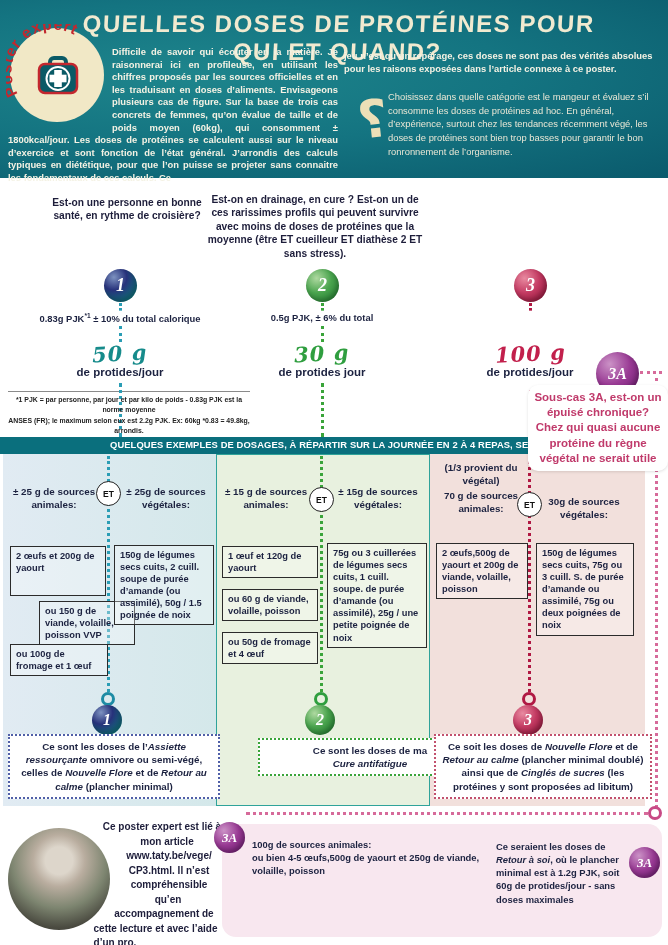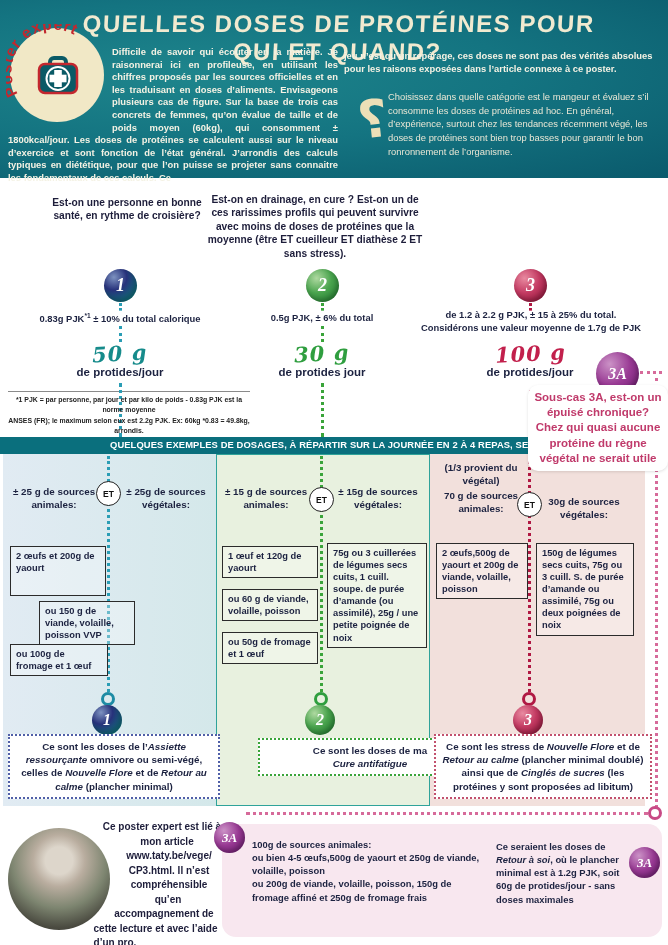"de 1.2 à 2.2 g" div.abs { html: <div> <div>de 1.2 à 2.2 g PJK, ± 15 à 25% du total.</div> <div>Considérons une valeur moyenne de 1.7g de PJK</div> </div> -> none }
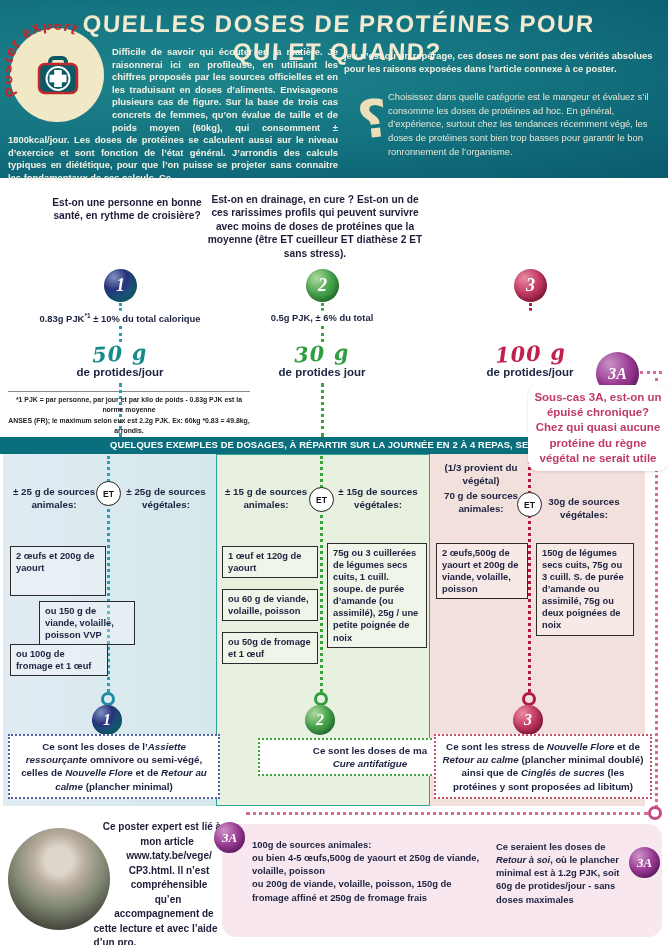"150g de légumes secs cuits, 2" div.abs { html: none -> <div>150g de légumes secs cuits, 2 cuill. soupe de purée d’amande (ou assimilé), 50g / 1.5 poignée de noix</div> }
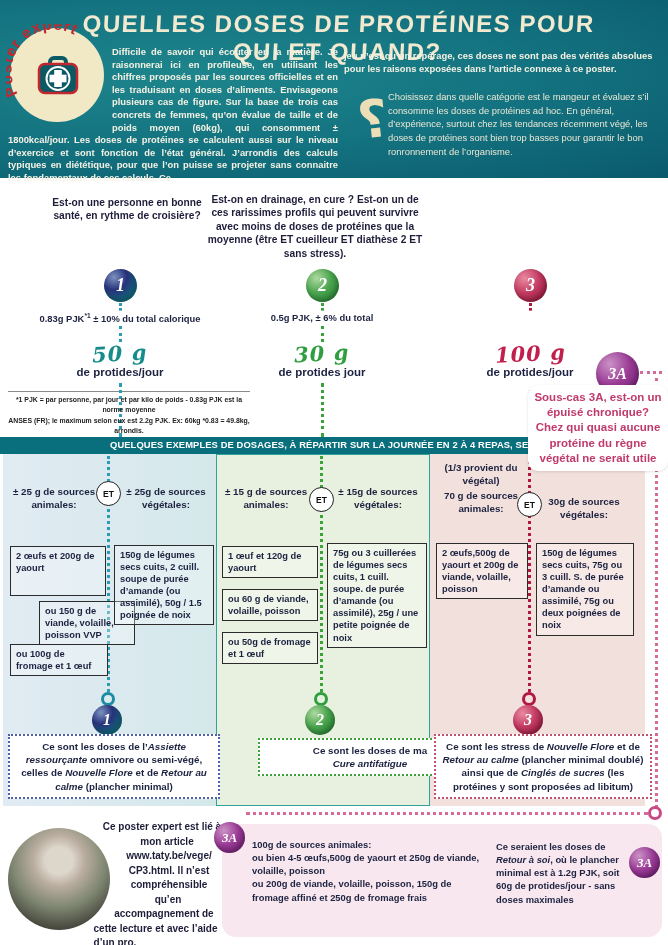"ou 50g de fromage et" div.abs { text: 1 -> 4 }
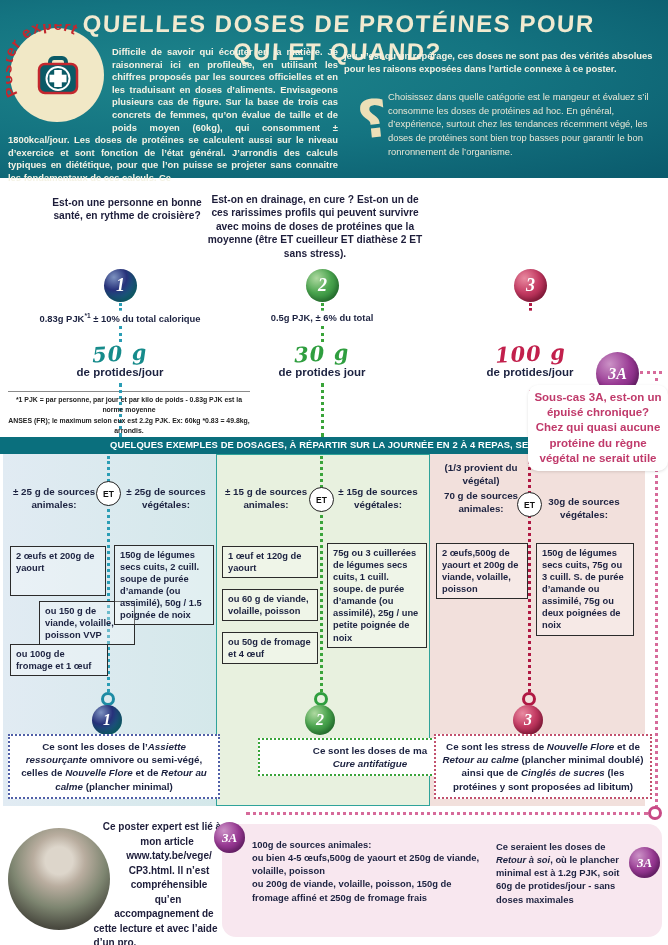"Ce sont les stress de" span { text: sont les stress -> soit les doses }
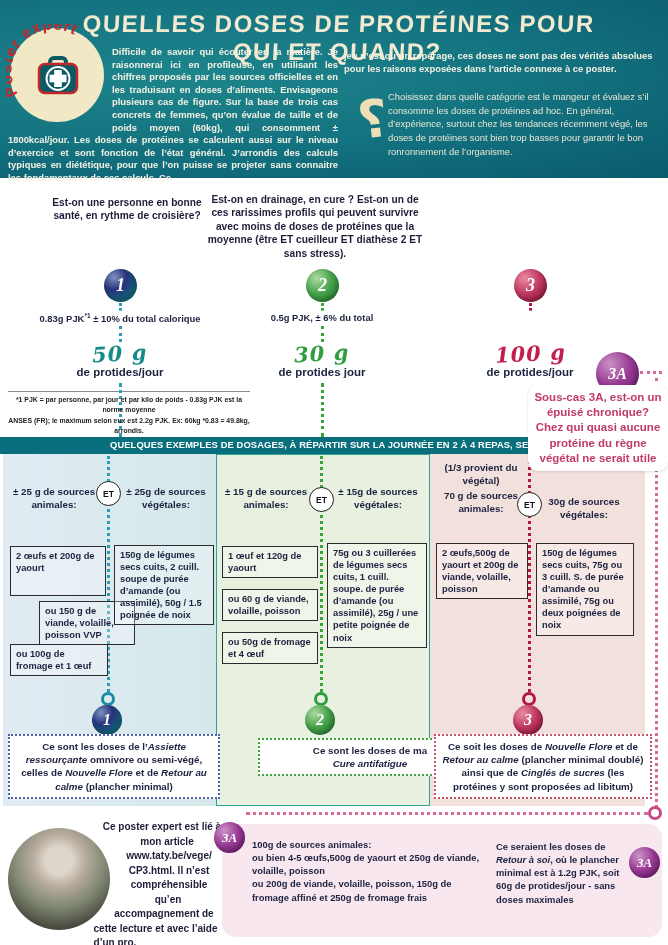"ou 200g de viande, volaille," div { html: <div><span>ou</span><span> 200g de viande, volaille, poisson, 150g de fromage affiné et 250g de fromage frais</span></div> -> none }
